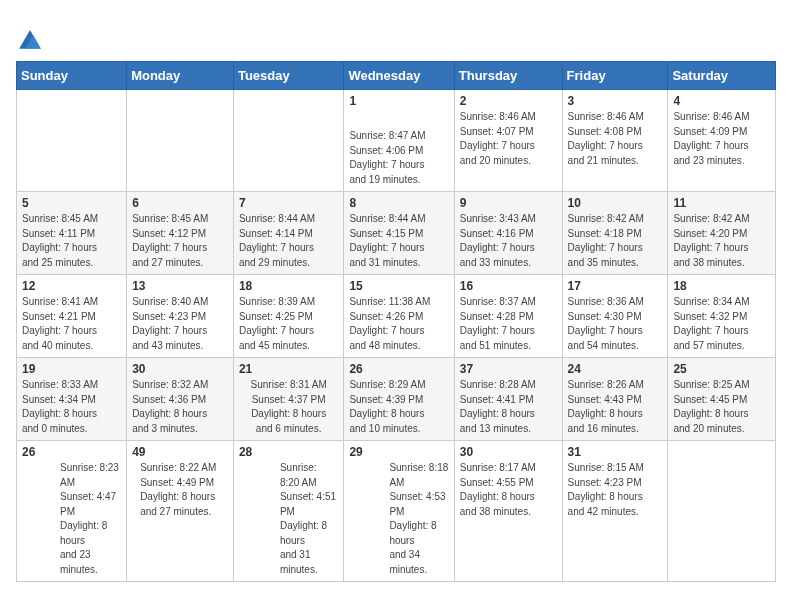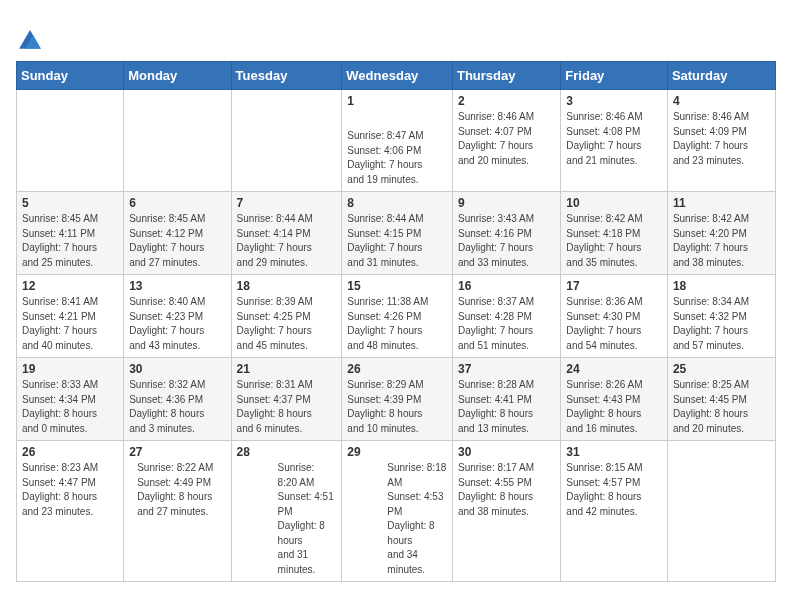"Sunrise: 8:31 AM" div.day-info { text-align: none -> center }
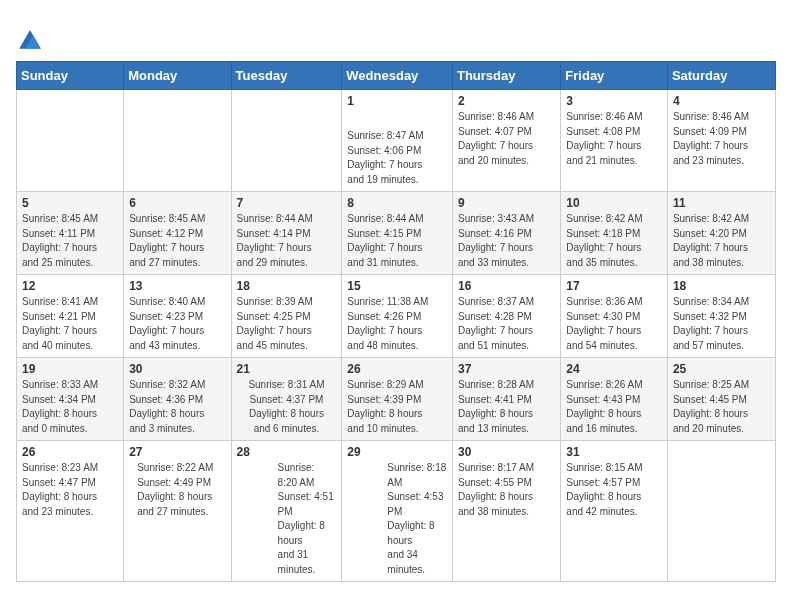"27" span.day-number { text: 27 -> 49 }
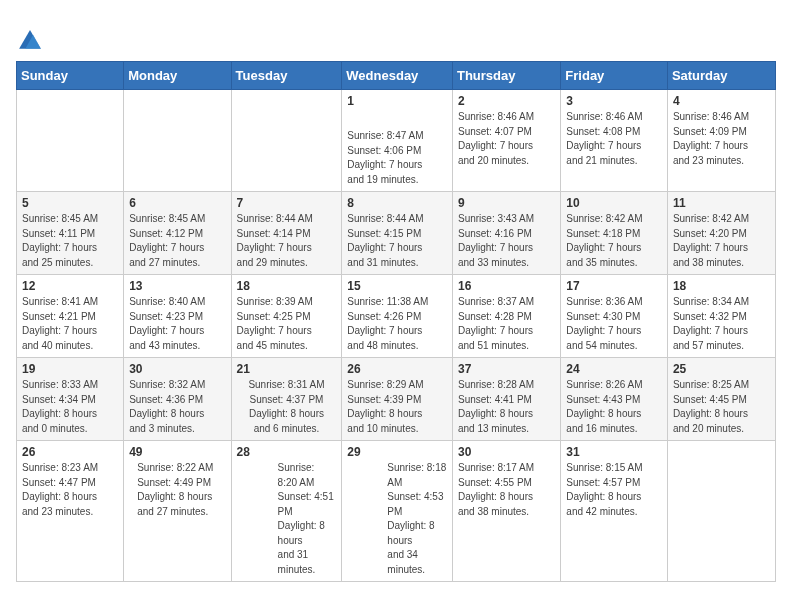"Sunrise: 8:23 AM" div.day-info { margin-left: none -> 38px }
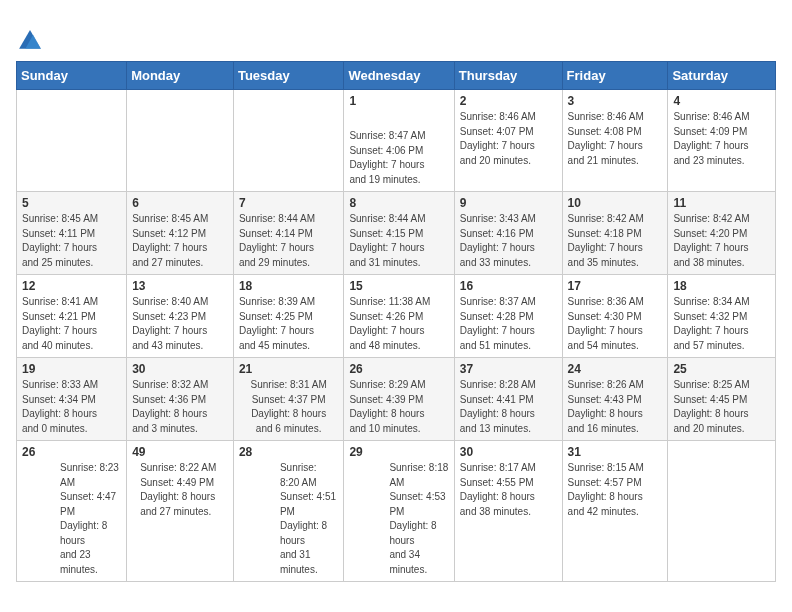"Sunrise: 8:15 AM" div.day-info { text: 4:57 -> 4:23 }
